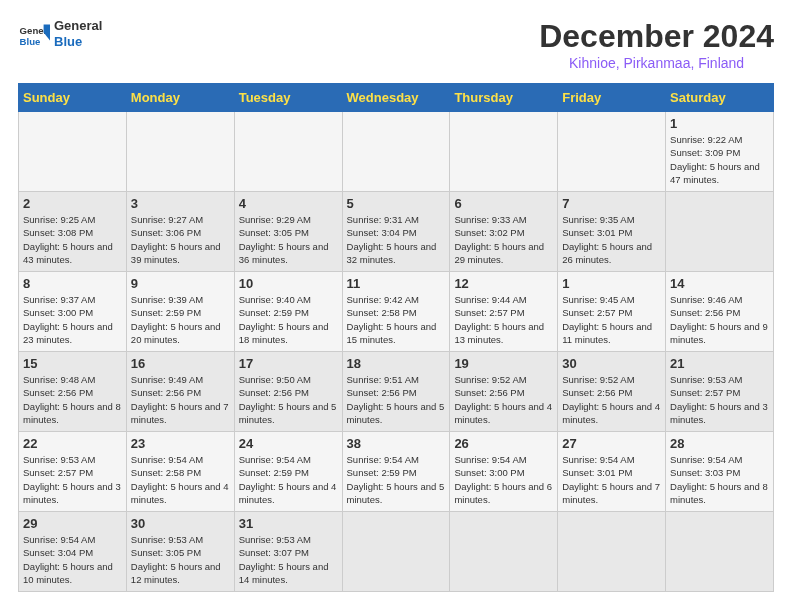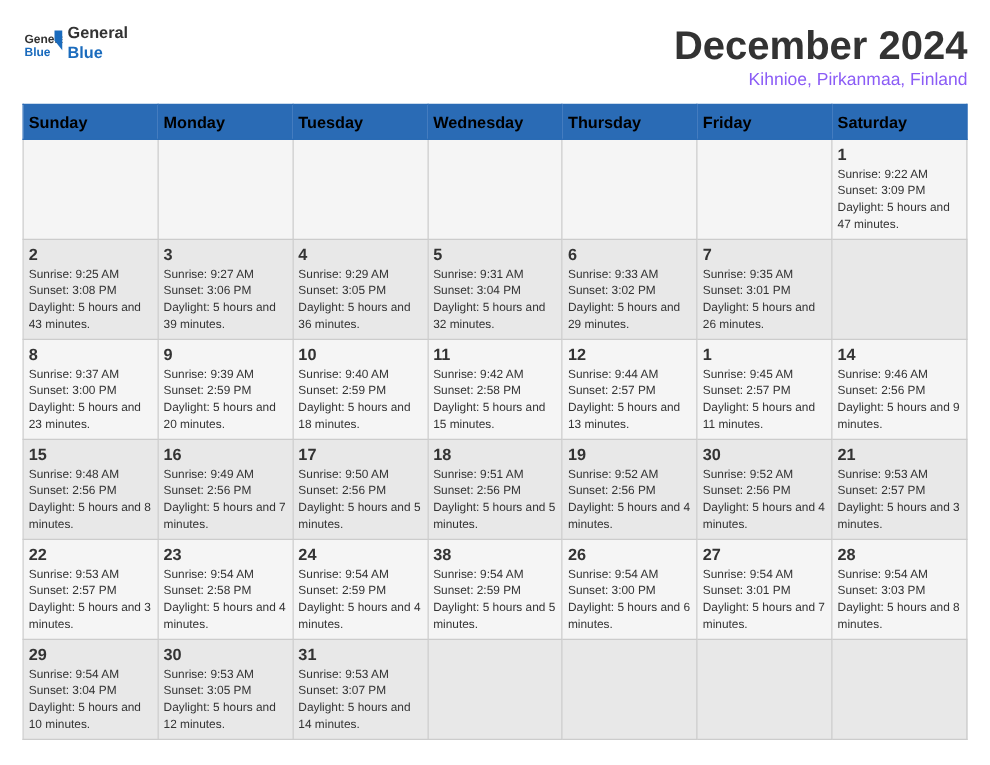"December 2024" .title-block { text-align: right -> center }
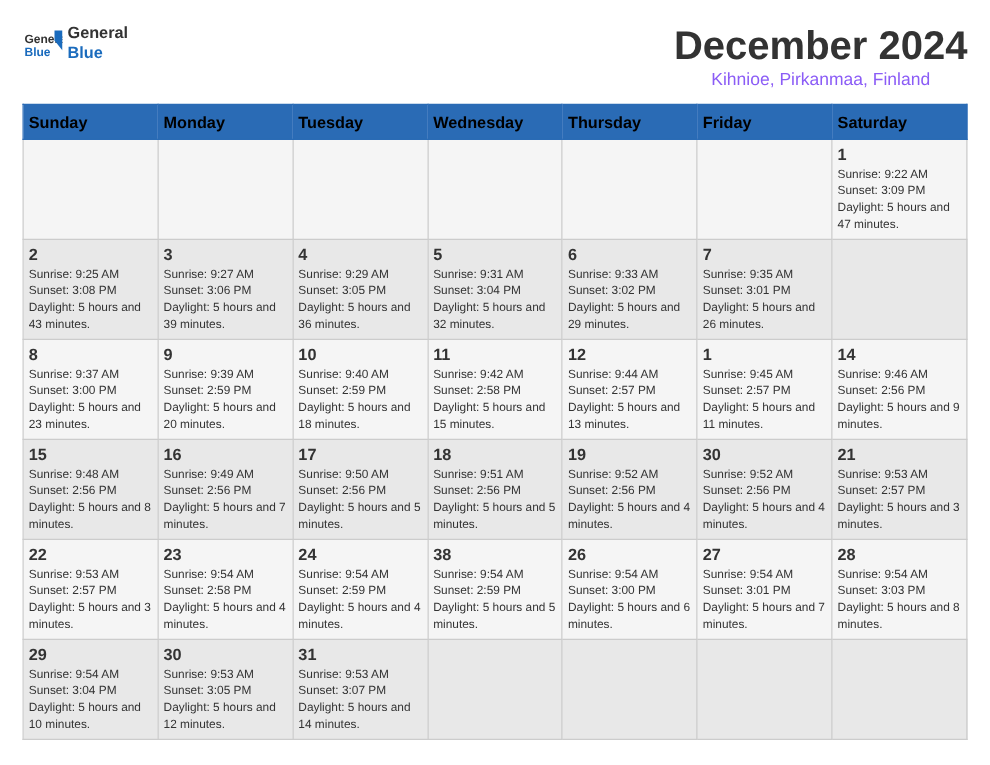"Sunday" thead tr { color: #000000 -> #fde047 }
